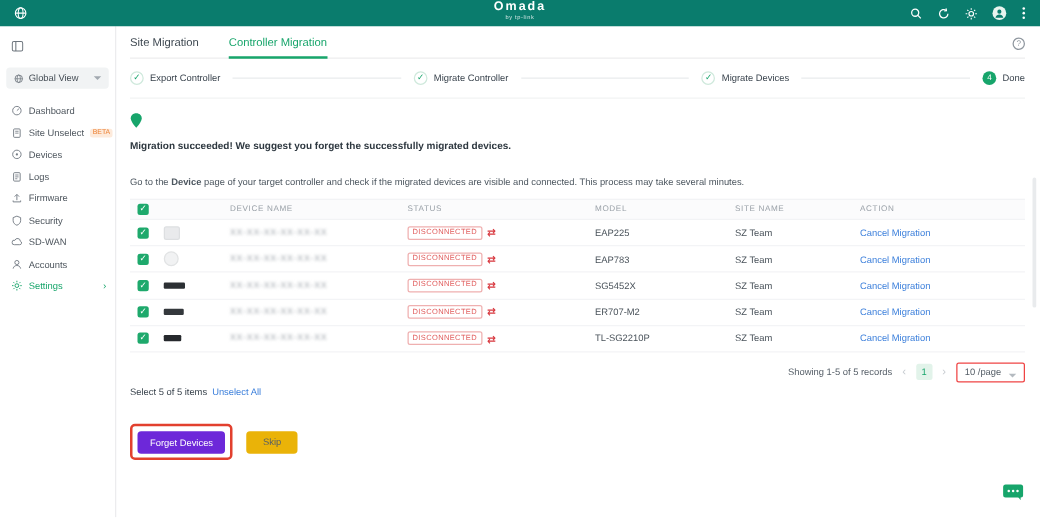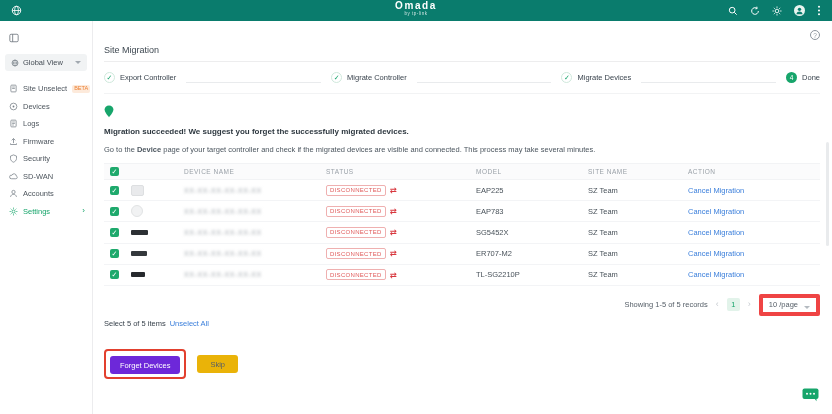"Site Migration" .tabs { padding-top: 24px -> 8px }
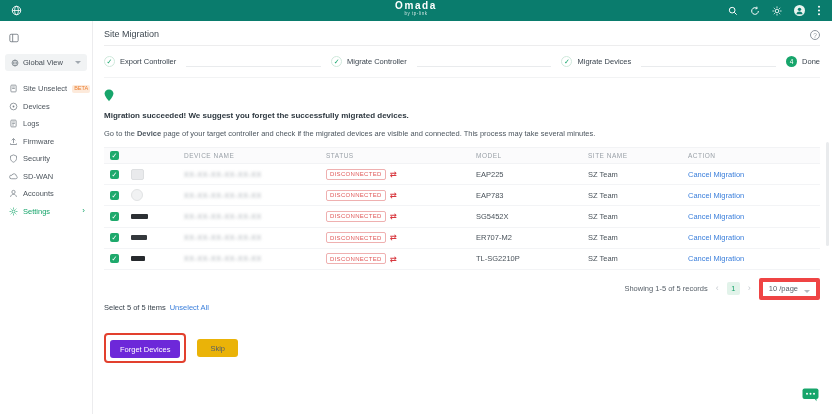"Controller Migration" div.tab { html: none -> <div>Controller Migration</div> }
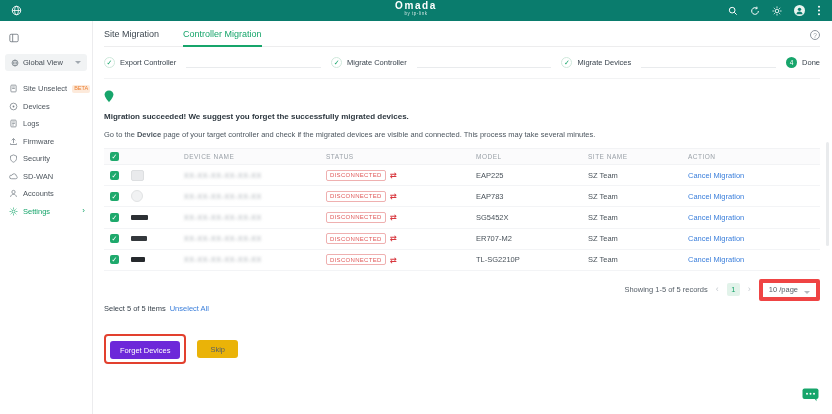"Export Controller" .steps { align-items: flex-end -> center }
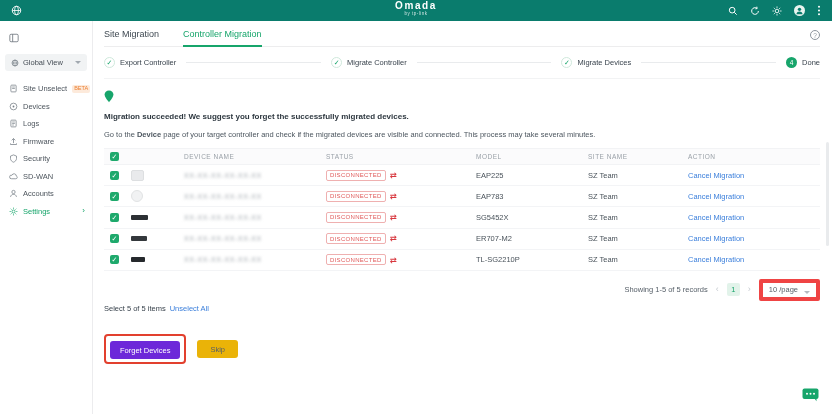"Dashboard" div.nav-item { html: none -> <div> <svg> <circle></circle> <line></line> </svg> <span>Dashboard</span> </div> }
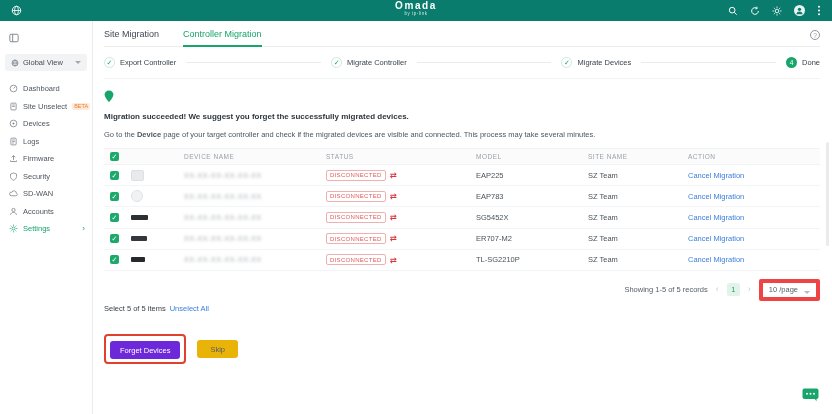"Go to the Device page" .notice-body { margin-top: 9px -> 20px }
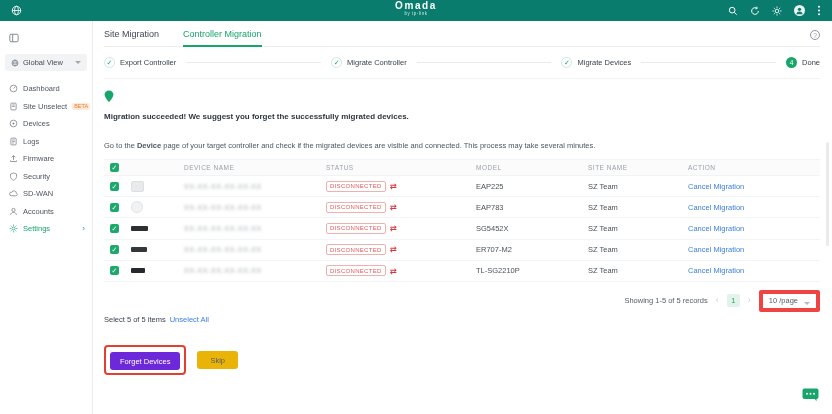"10 /page" .per-page { border: 4px solid #ef4444 -> 1px solid #ef4444 }
